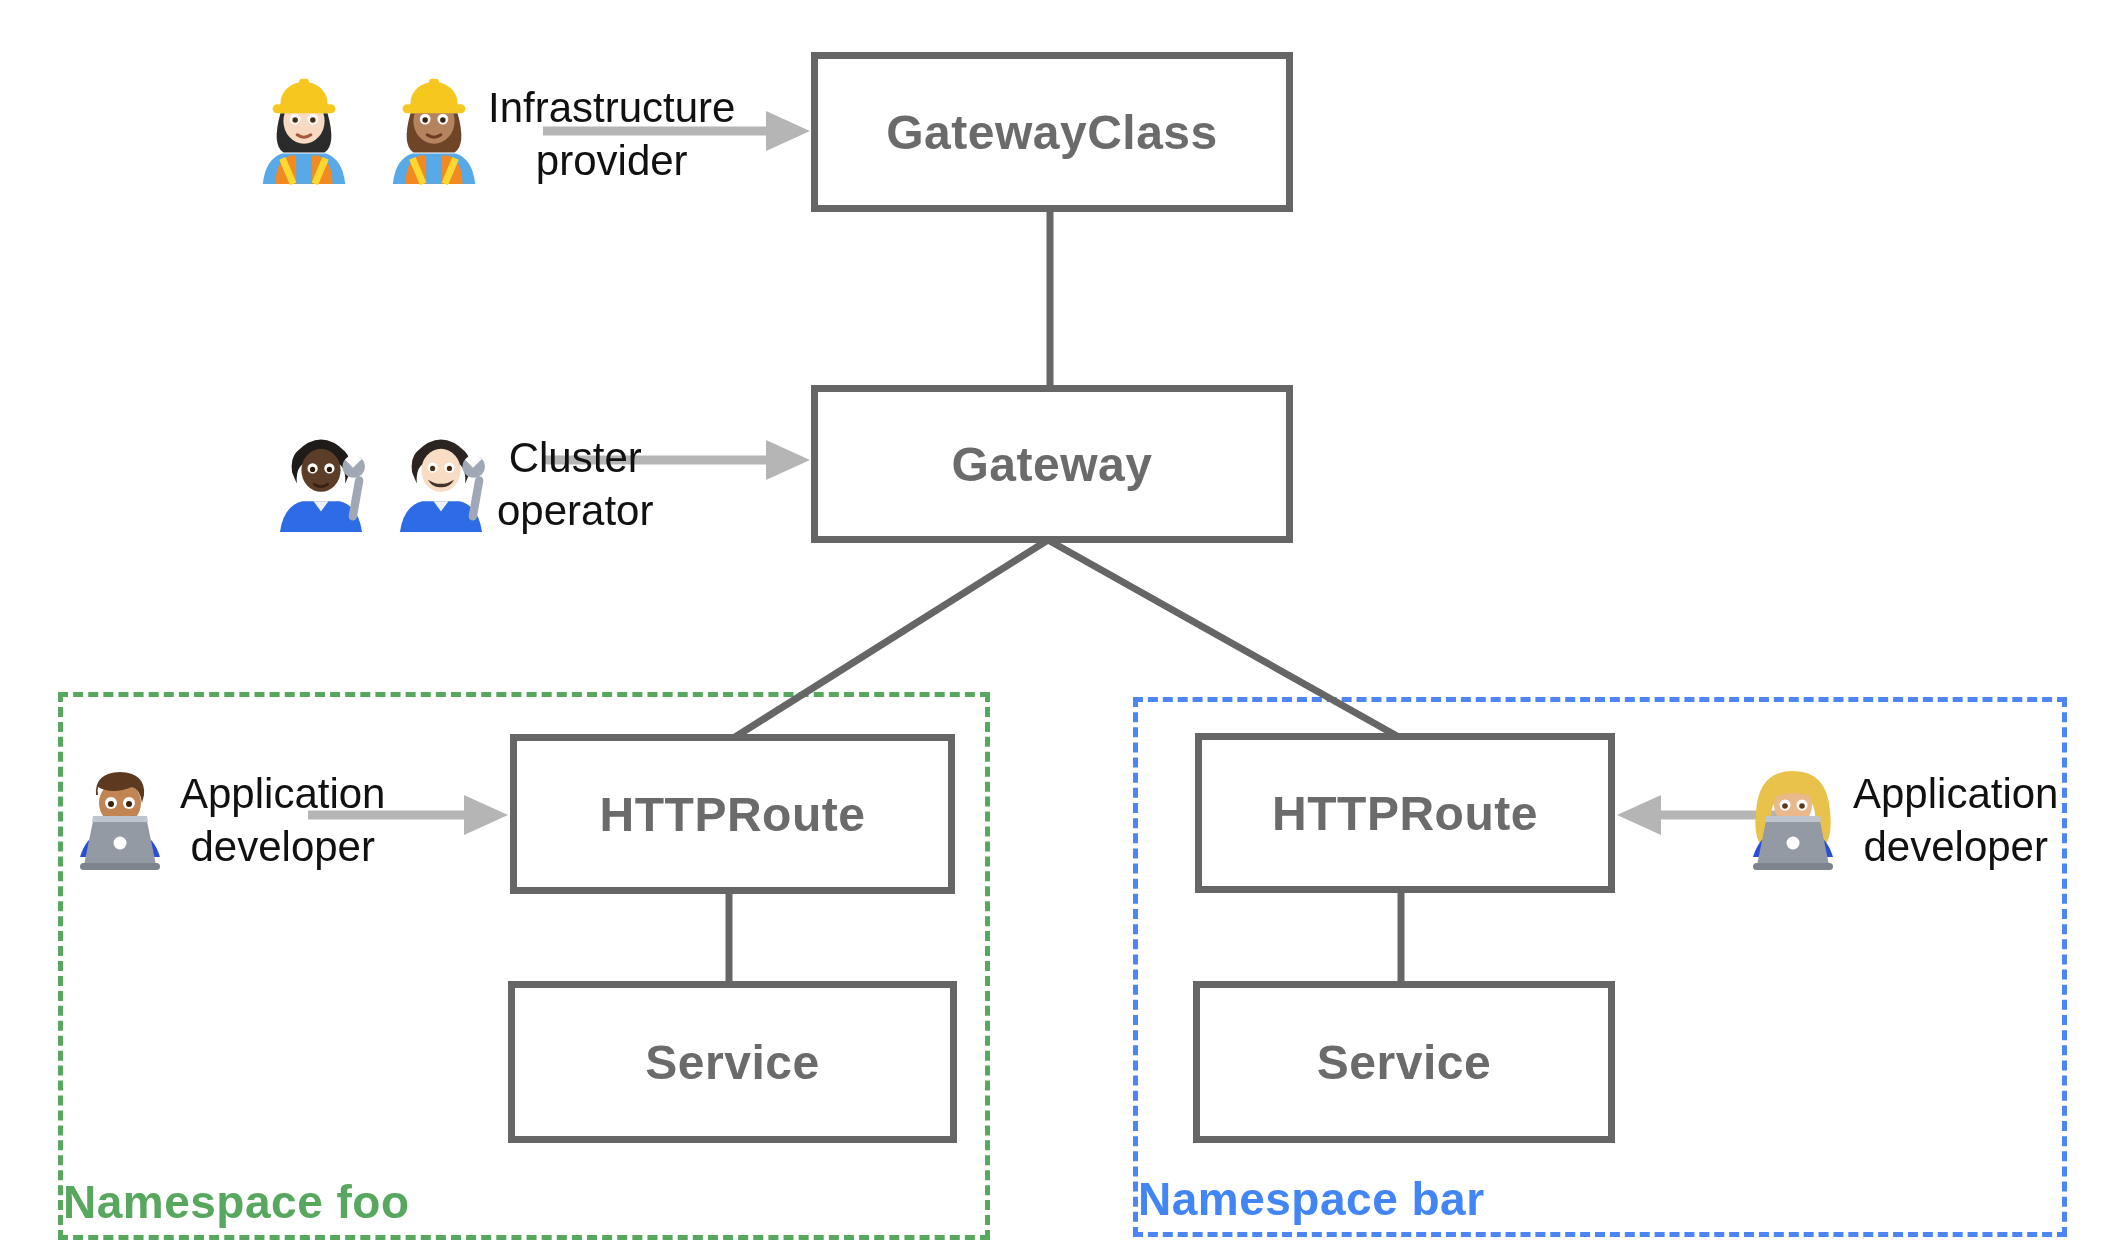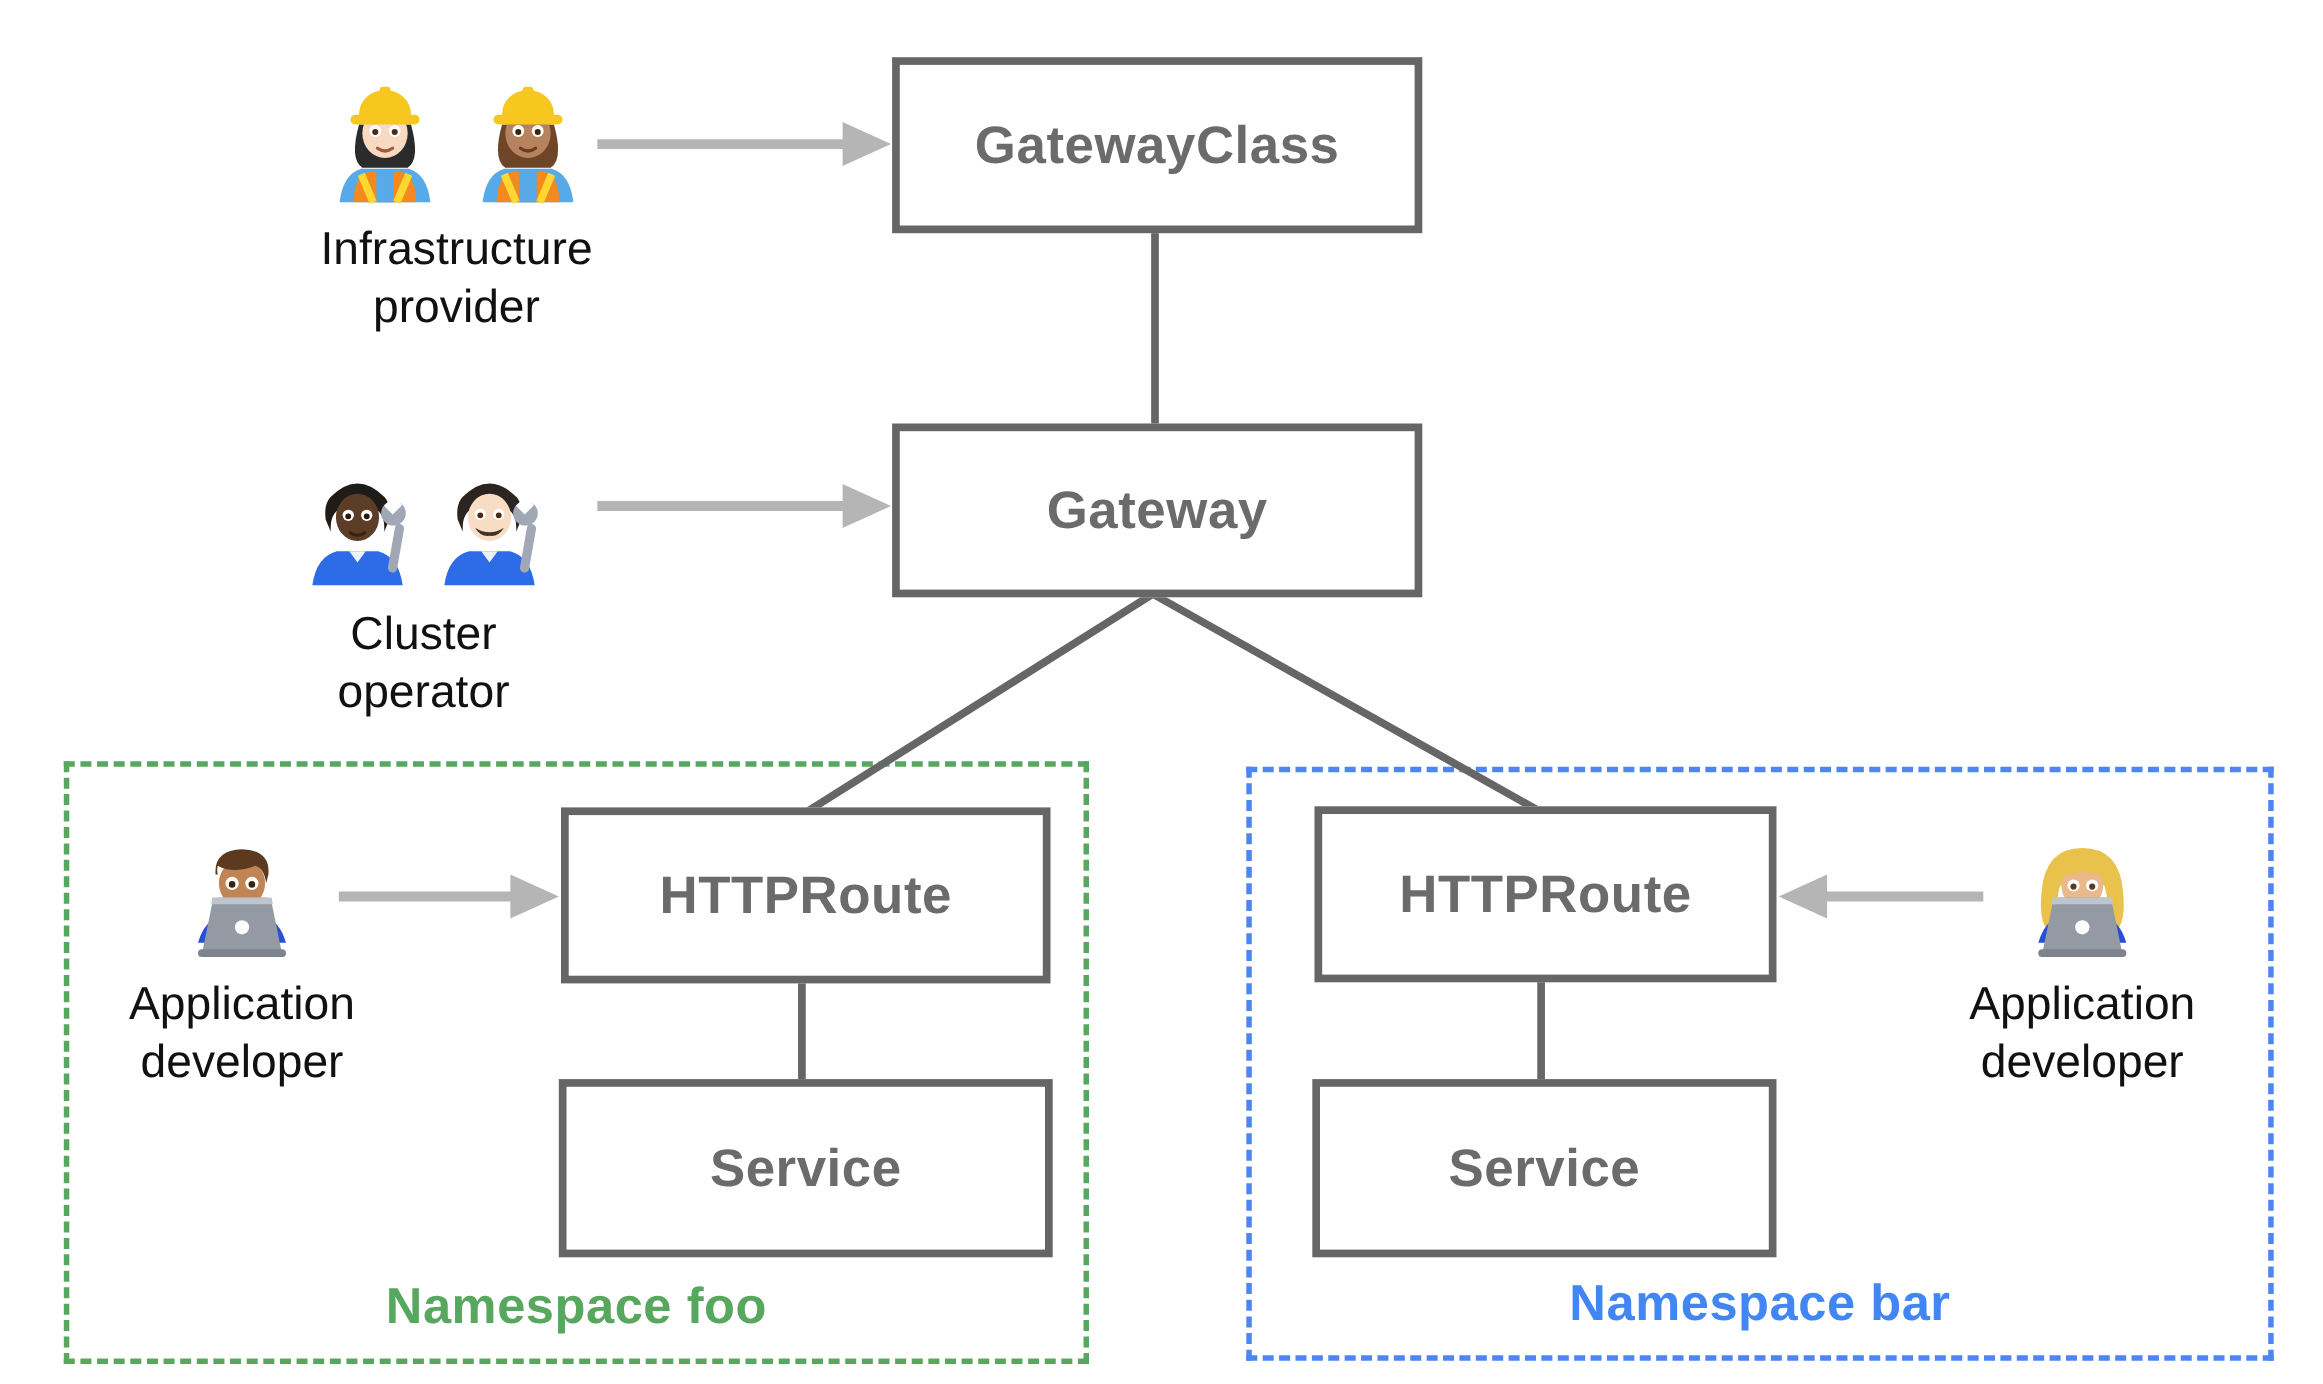"Infrastructure provider" .persona { align-items: center -> flex-end; flex-direction: column -> none }
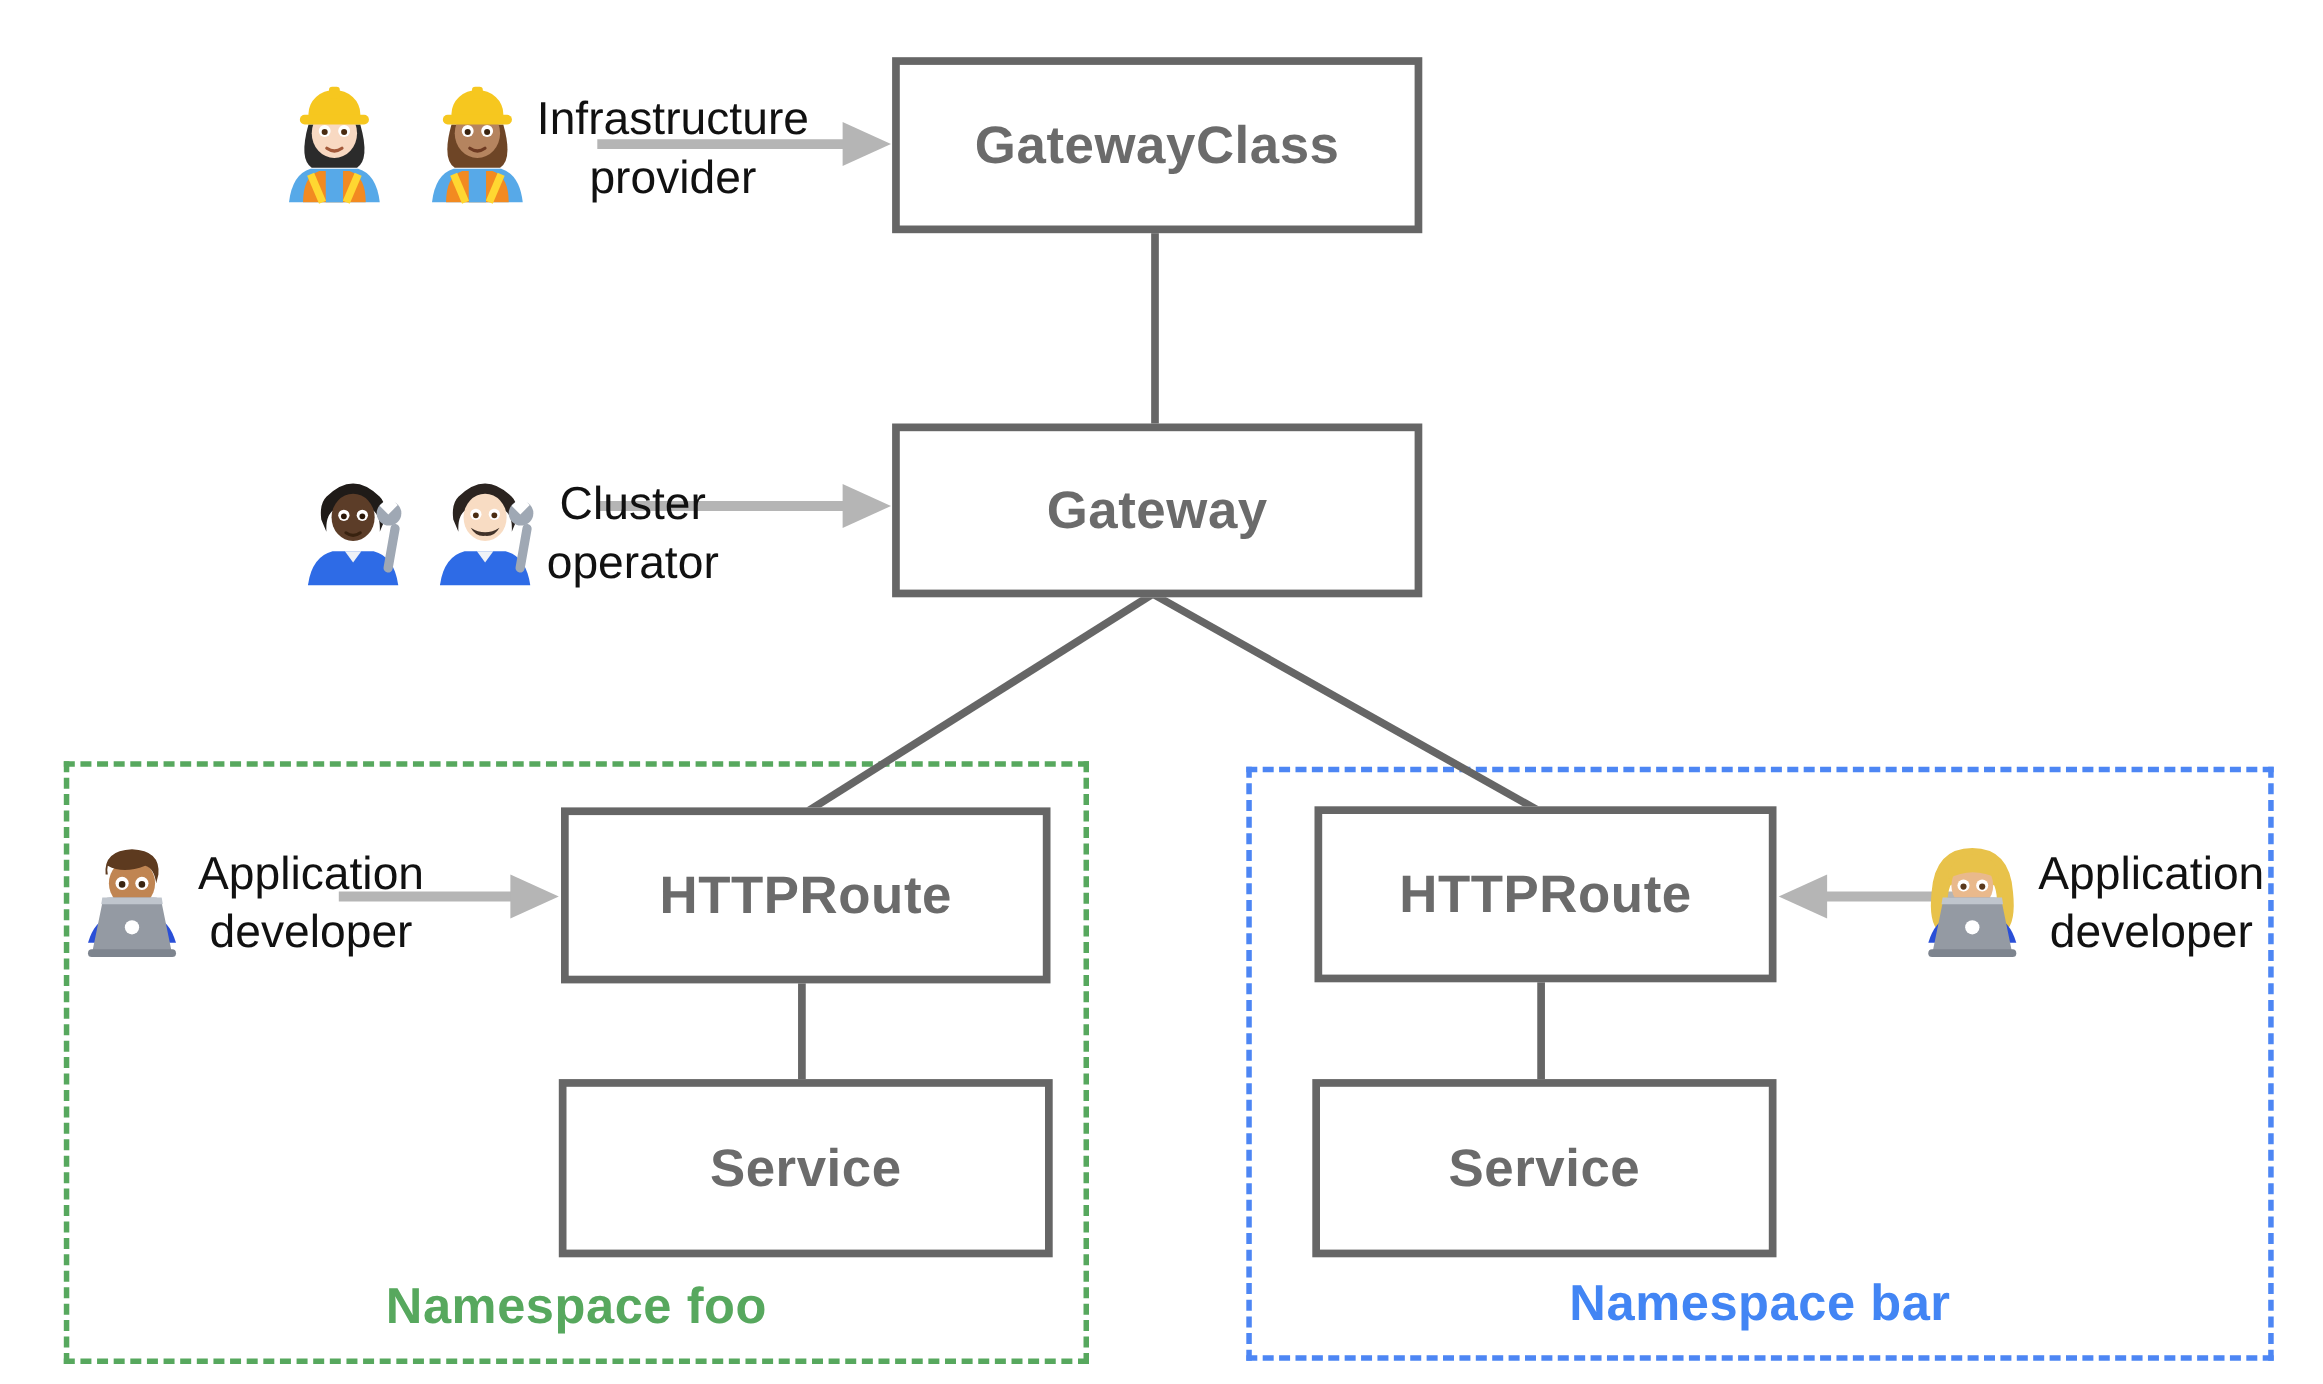"Namespace foo" .ns-label { bottom: 21px -> 6px; text-align: center -> left }
